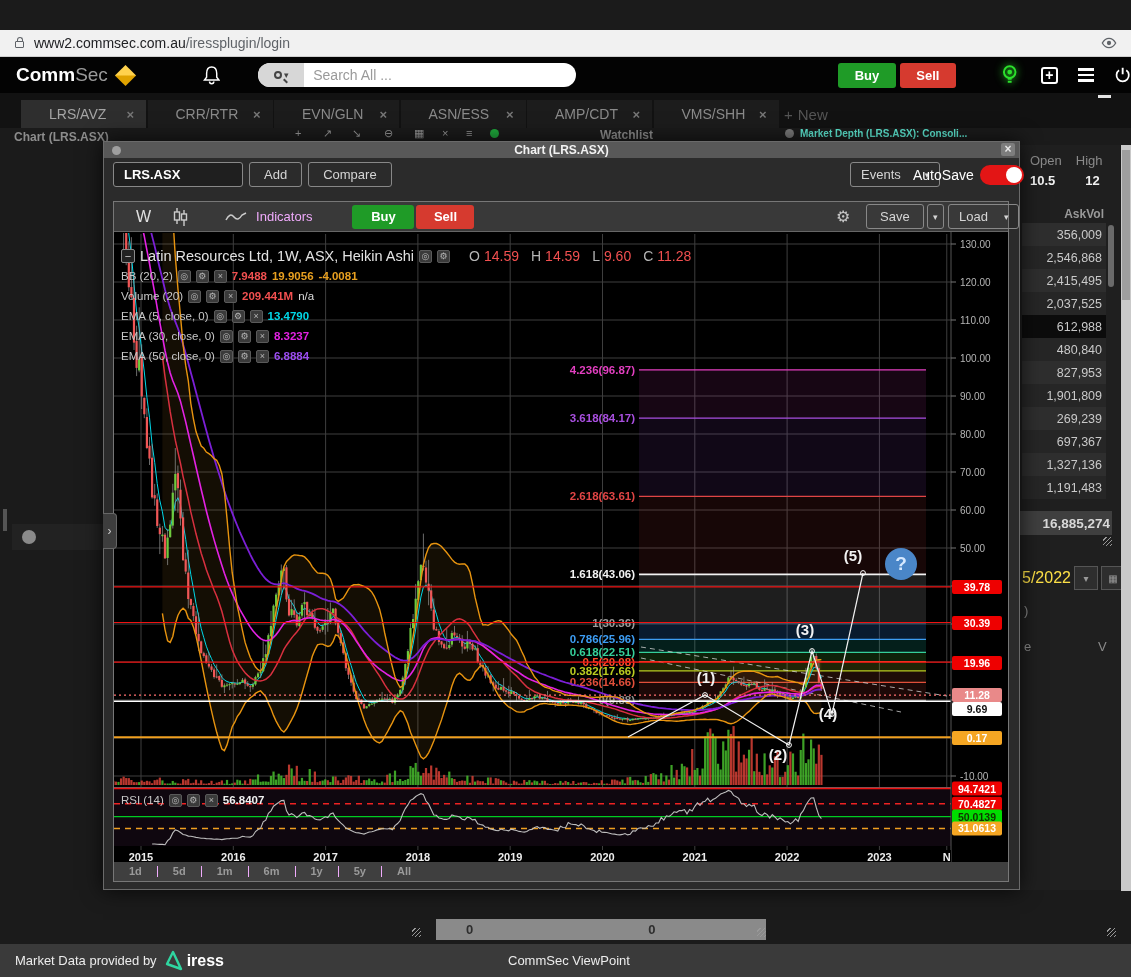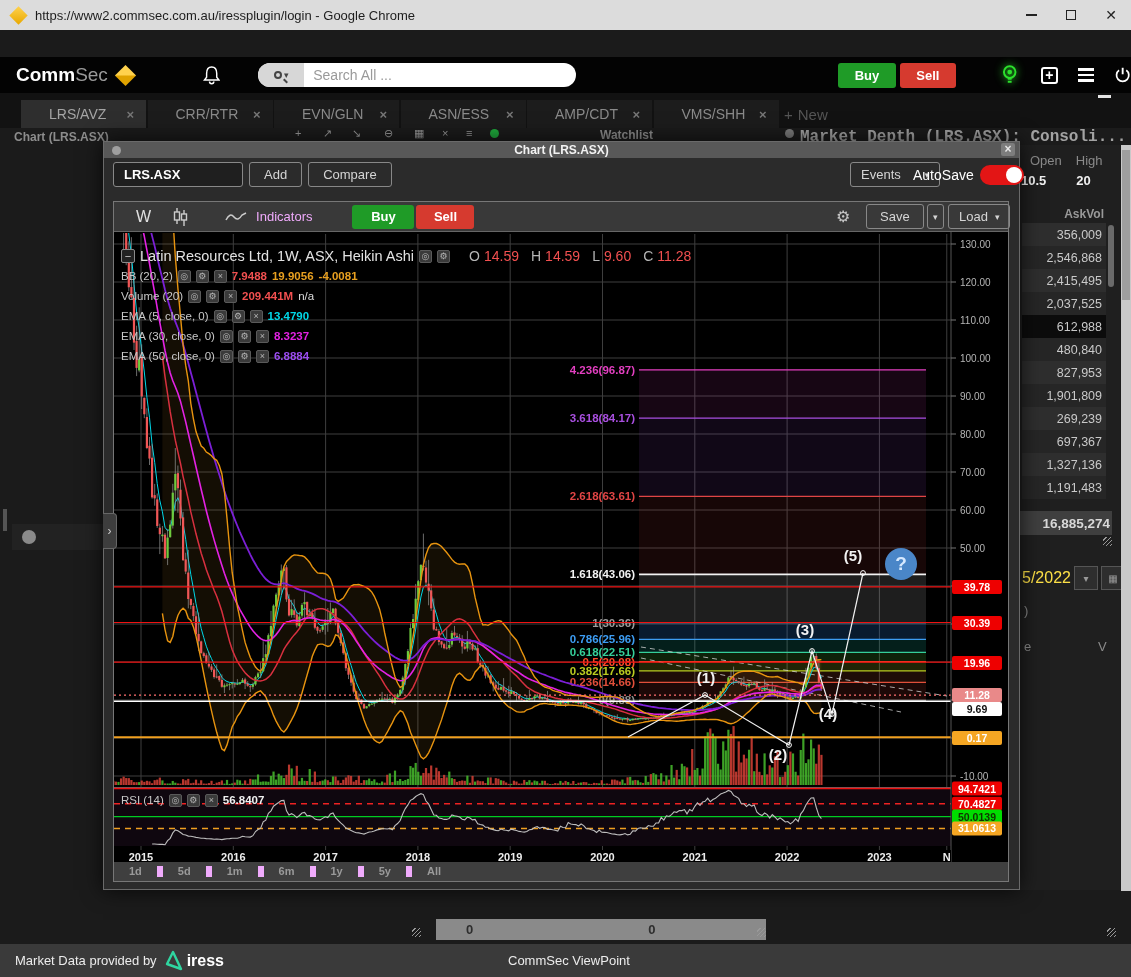"https://www2.commsec.com.au/iressplugin/" div.abs { html: <div> <div></div> <div>https://www2.commsec.com.au/iressplugin/login - Google Chrome</div> <div> <div> <div></div> </div> <div> <div></div> </div> <div>✕</div> </div> </div> -> none }
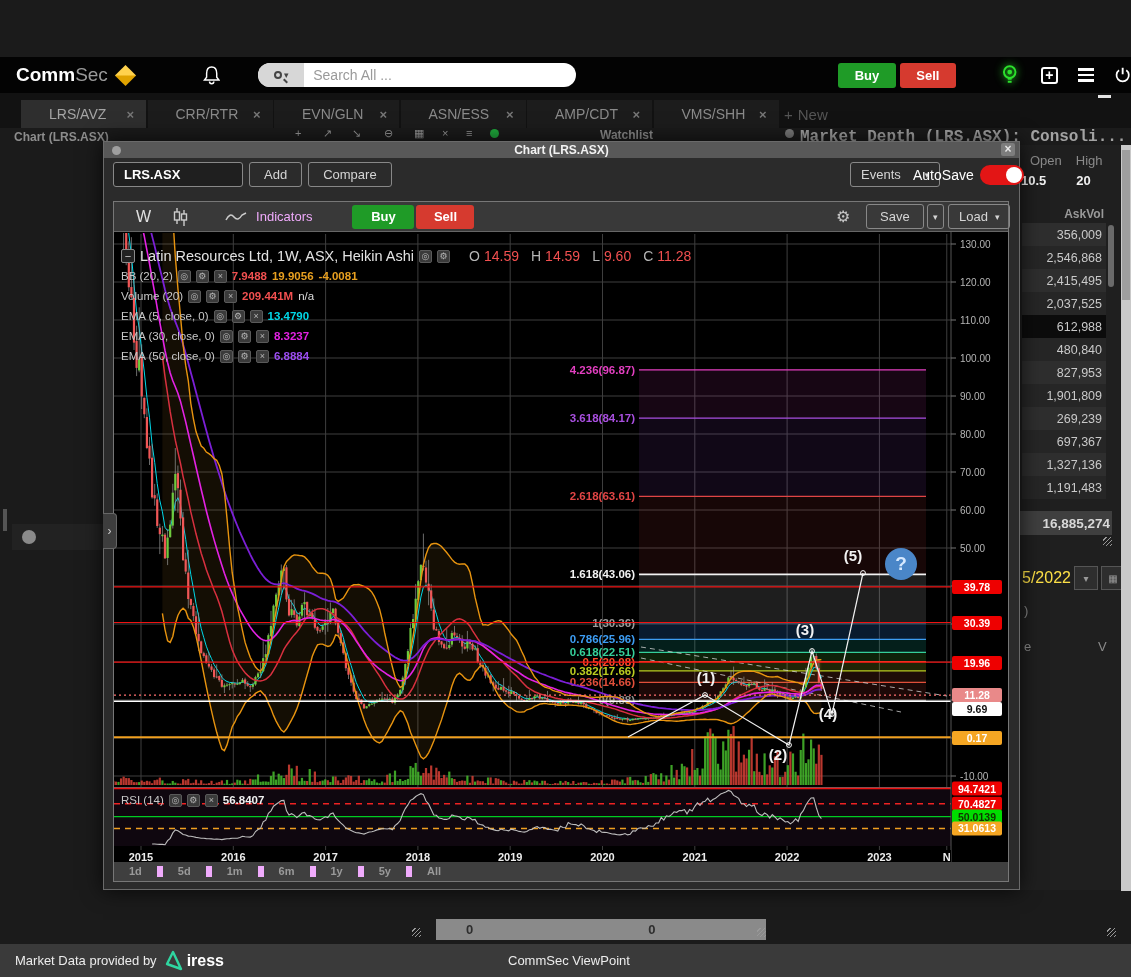"www2.commsec.com.au" div.abs { html: none -> <div> <div></div> <span>www2.commsec.com.au</span> <span>/iressplugin/login</span> <svg> <path></path> <circle></circle> </svg> </div> }
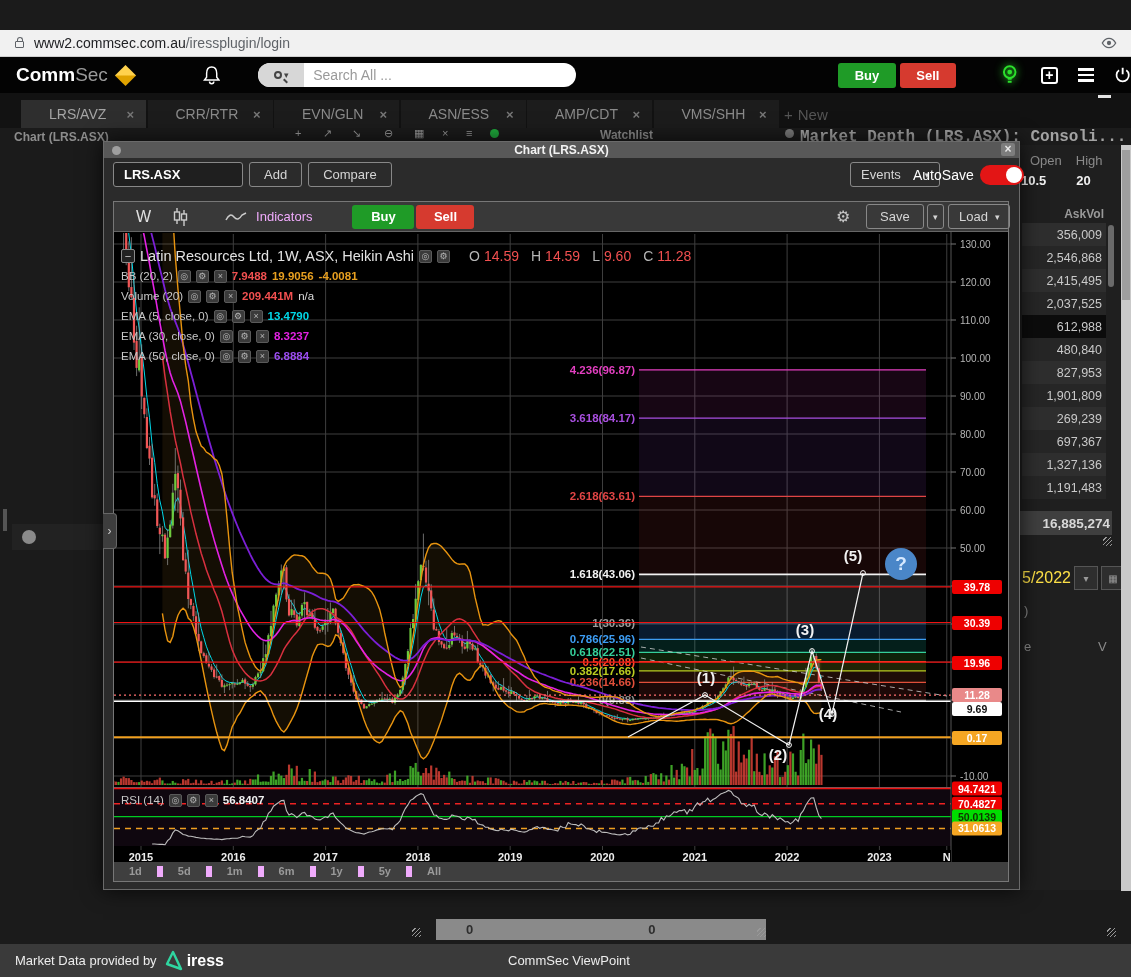"Market Depth (LRS.ASX): Consoli..." #md-title { color: #a3a3a3 -> #5eead4; font-family: Liberation Mono, monospace -> none; font-size: 16px -> 10px }
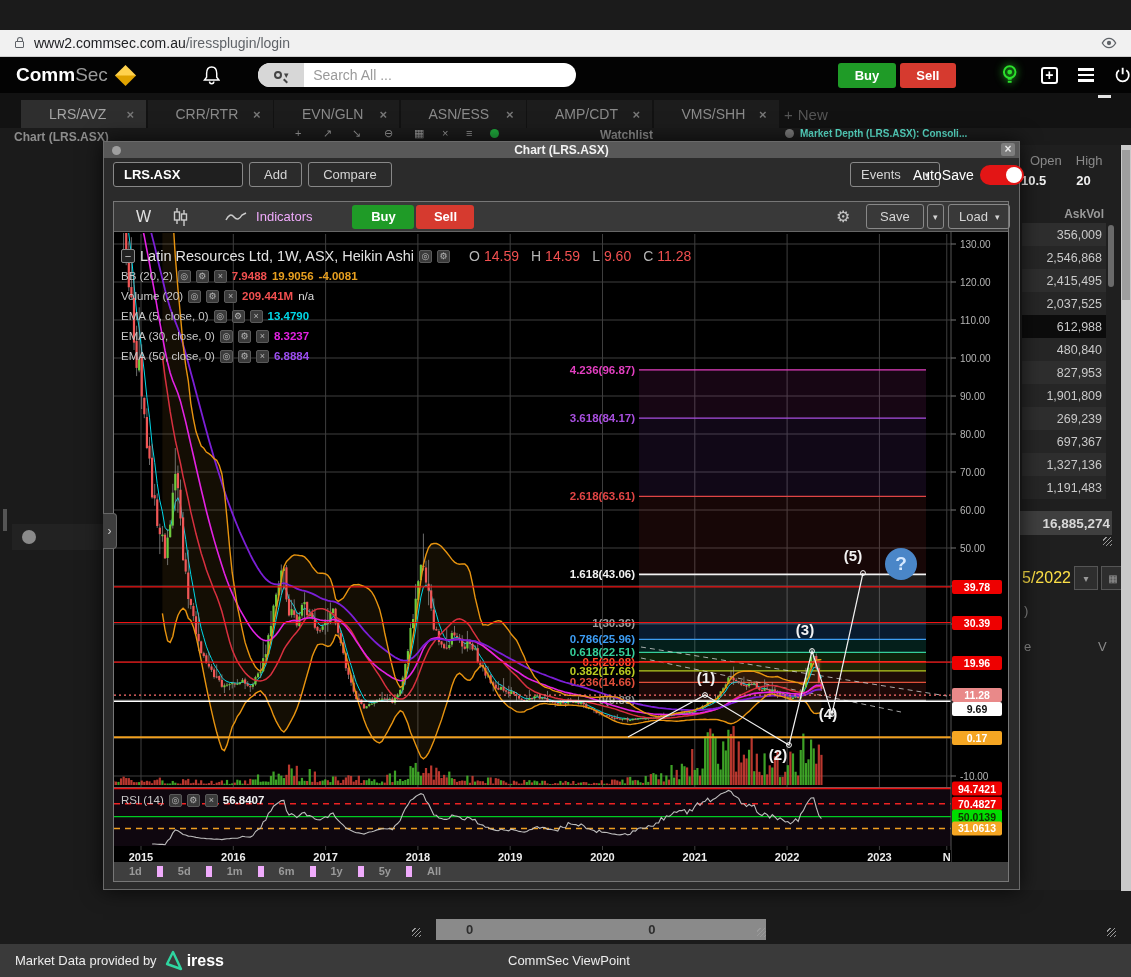"10.5" span.hv { margin-left: 1px -> 10px }
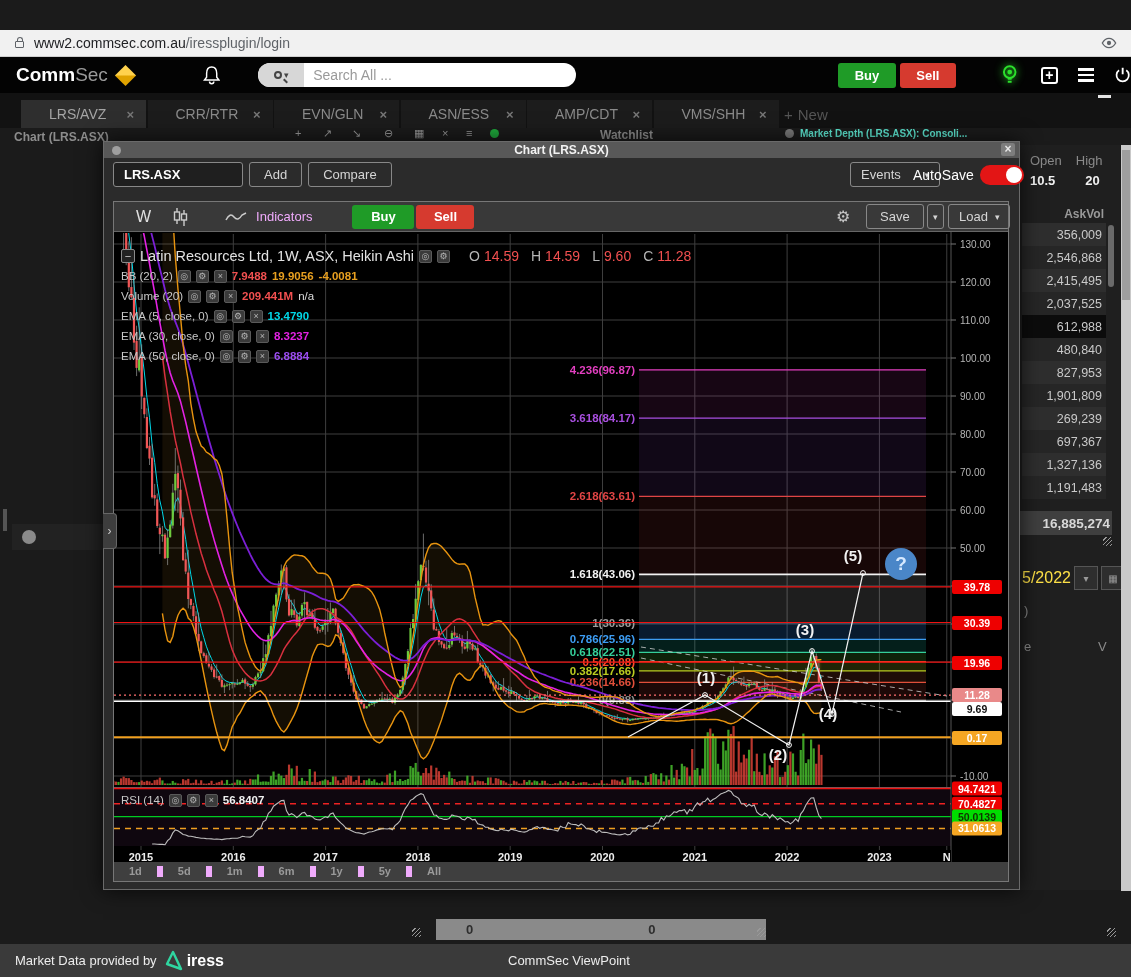"20" span.hv { text: 20 -> 12 }
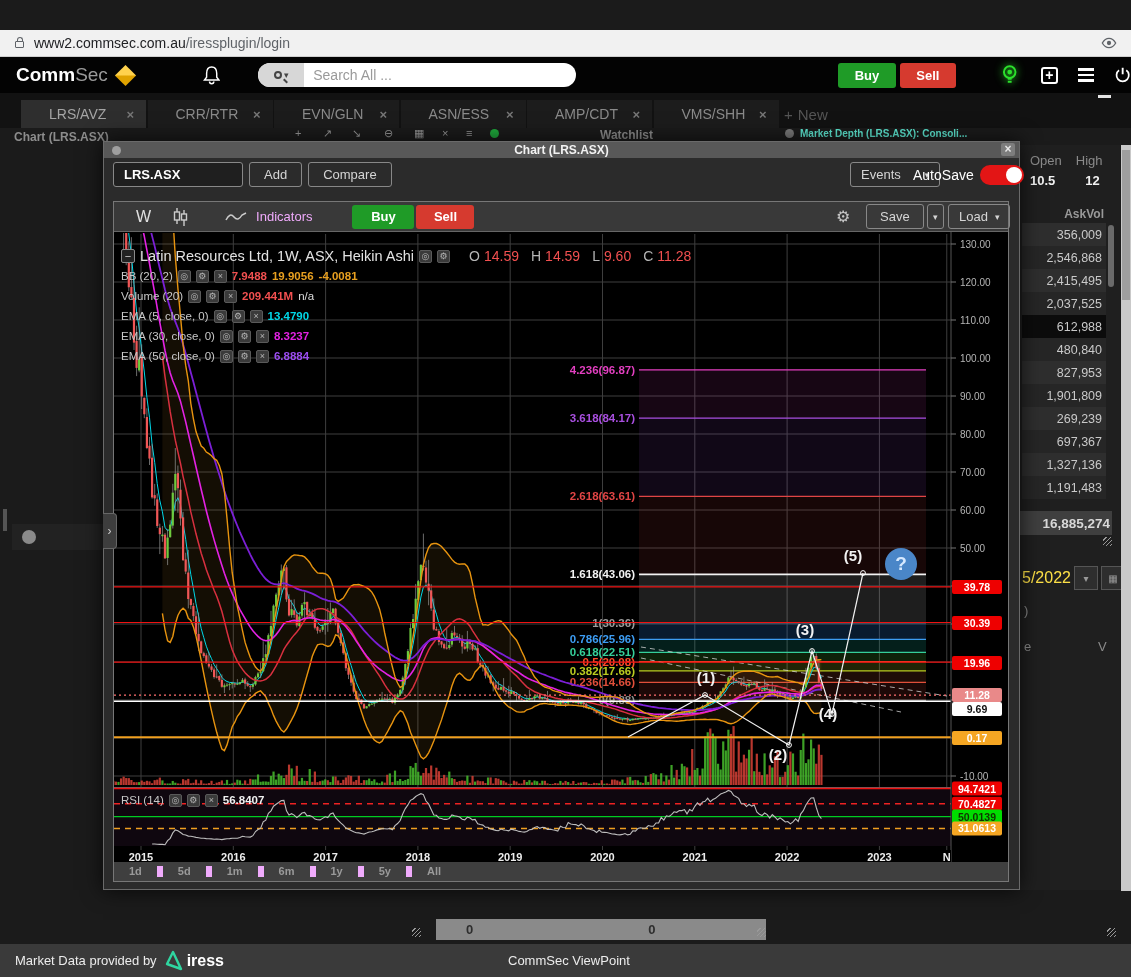"Load" #load-btn { gap: 7px -> 16px }
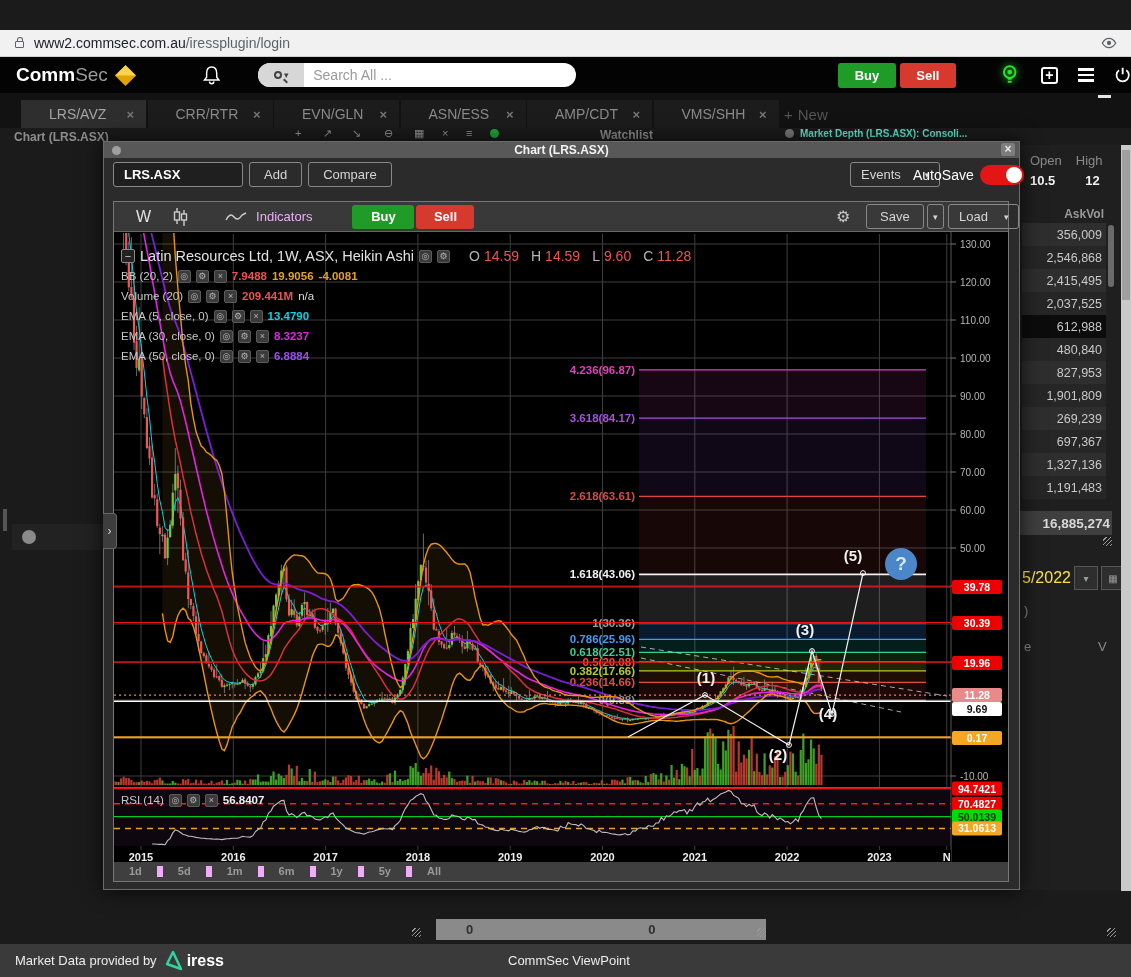"1d" .rng { border-right: 6px solid #f0abfc -> 1px solid #f0abfc }
